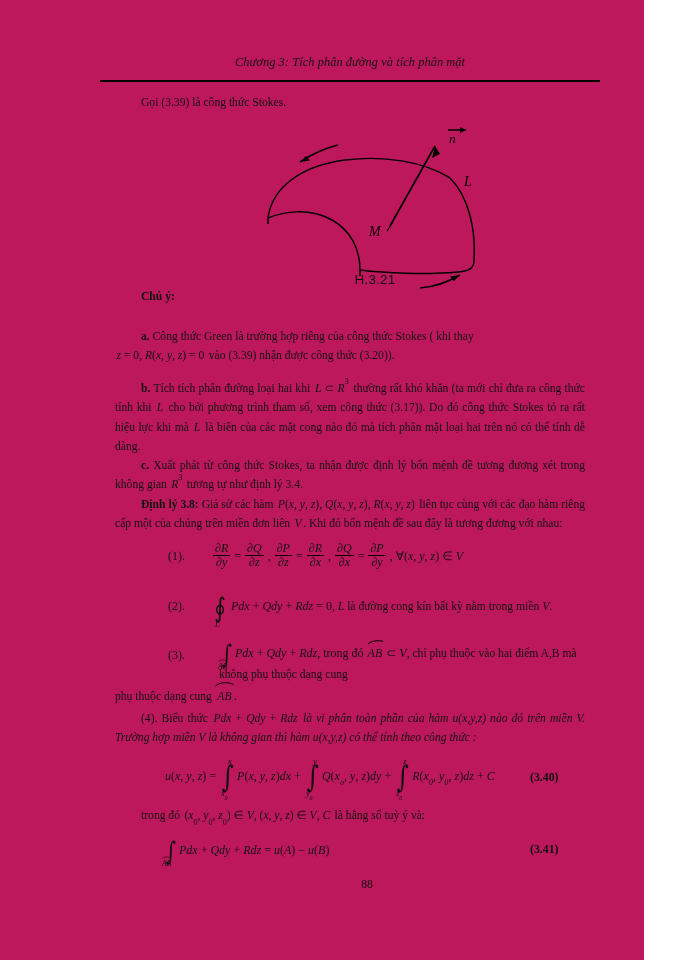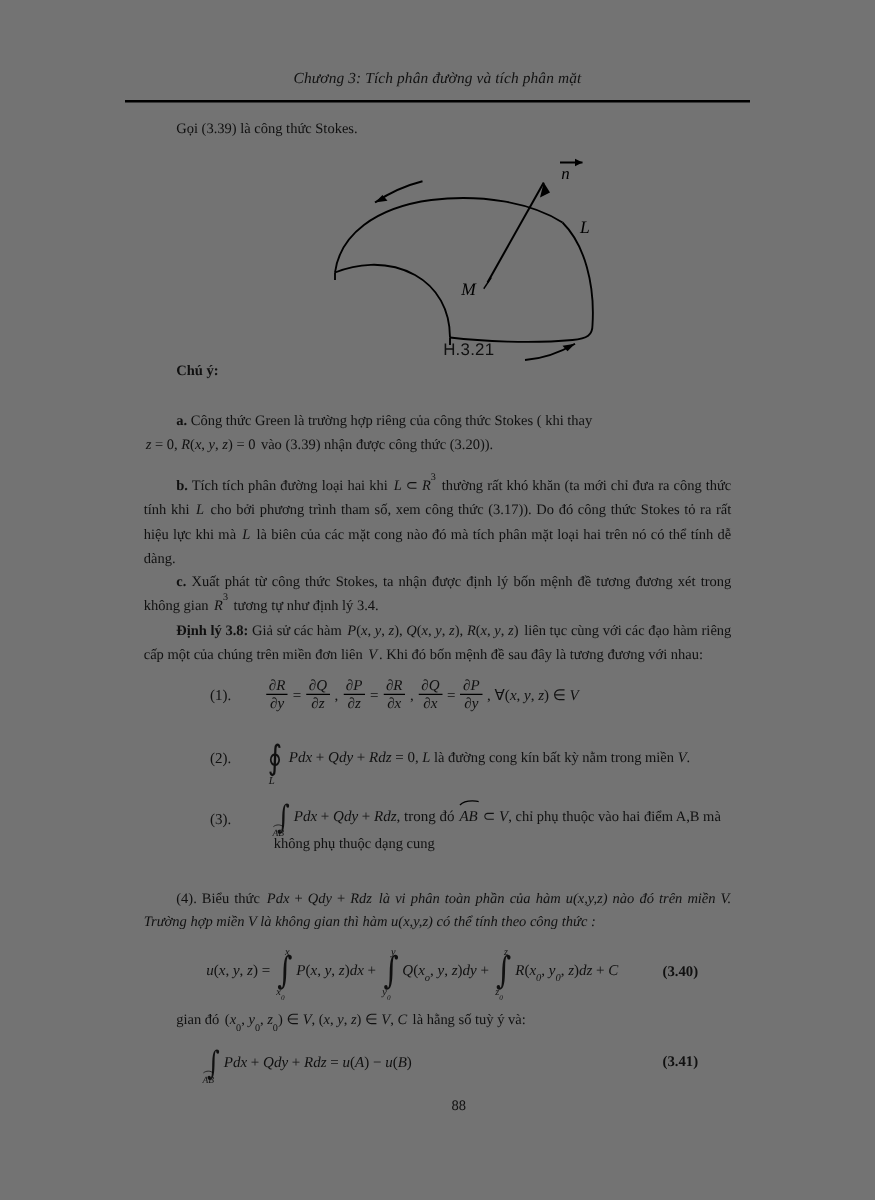"Chương 3: Tích phân đường" .page { background: #737373 -> #be185d; width: 700px -> 644px }
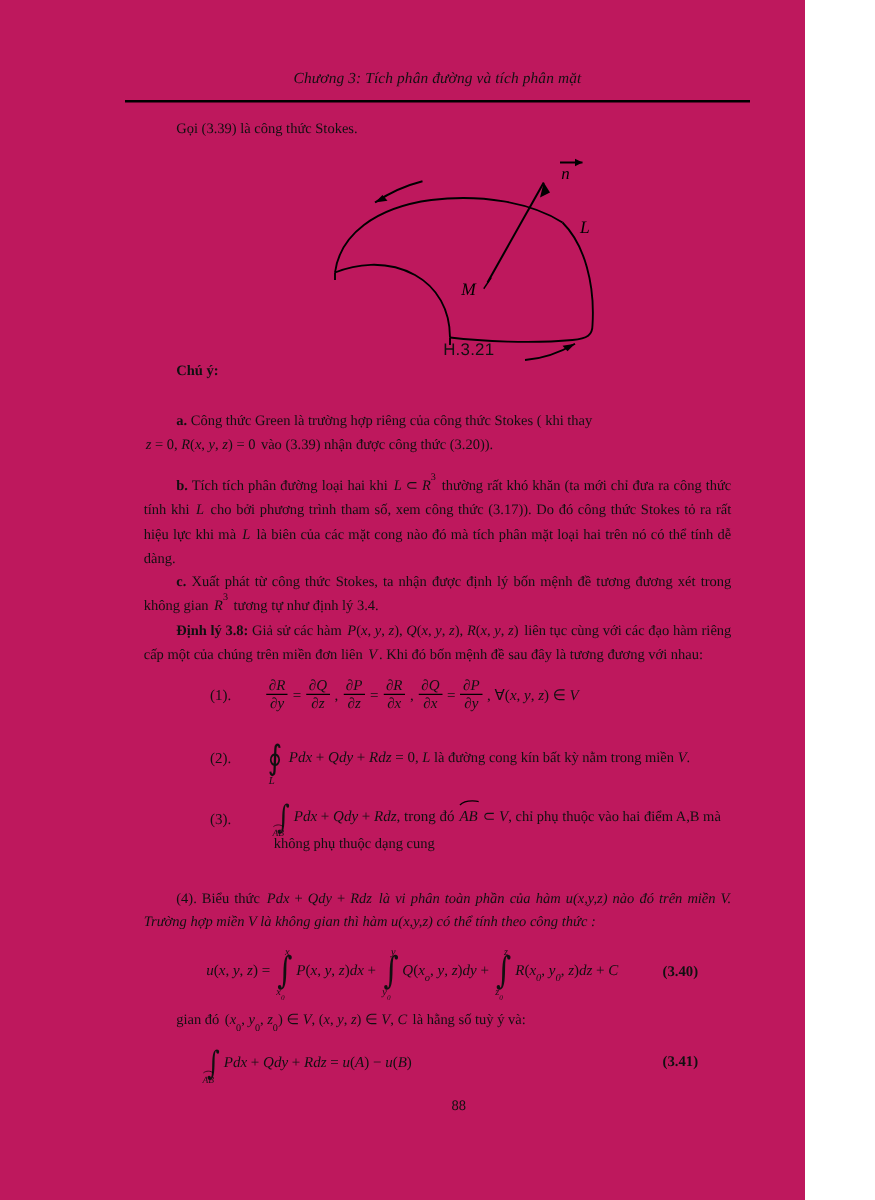"phụ thuộc dạng cung AB" div.tb { html: none -> <div> <span>phụ thuộc dạng cung</span> <span> <span> <svg> <path></path> </svg> </span>AB</span><span>.</span> </div> }
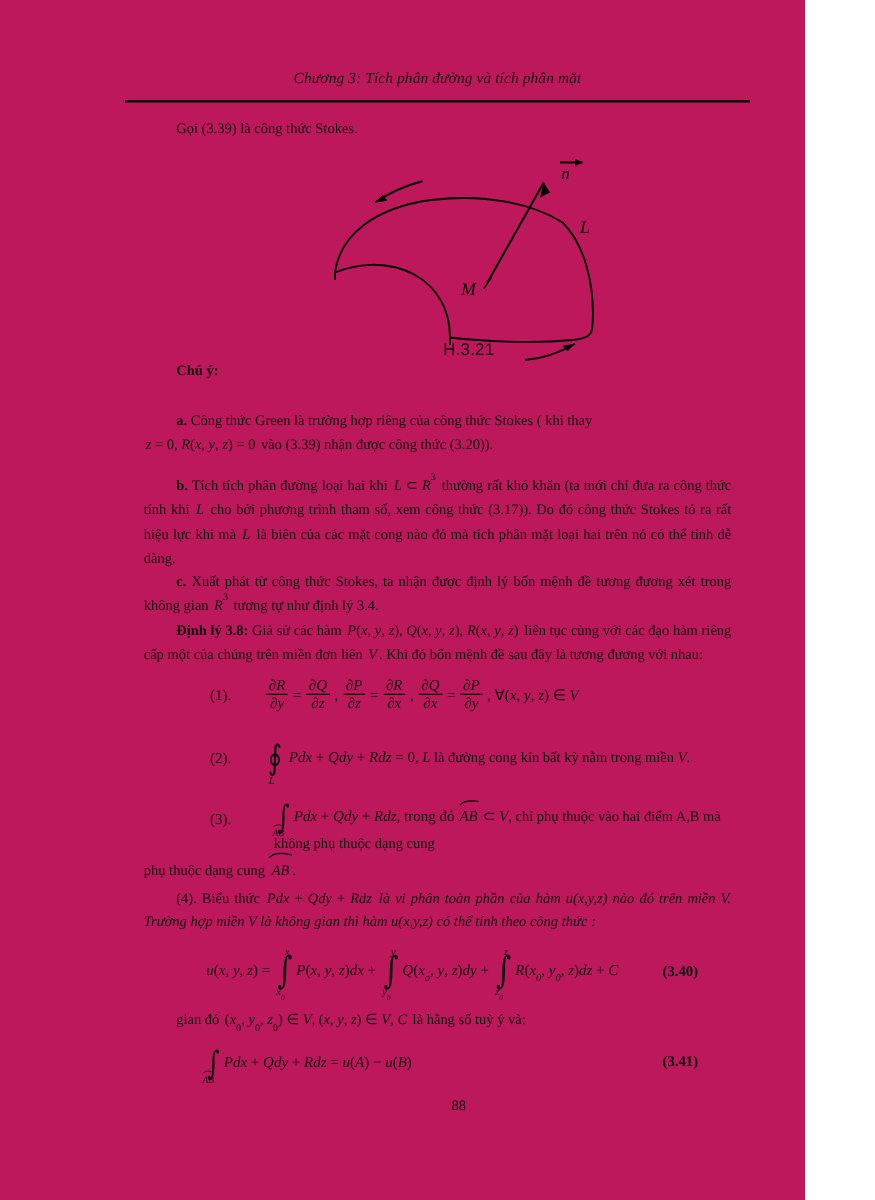"gian đó" span { text: gian -> trong }
